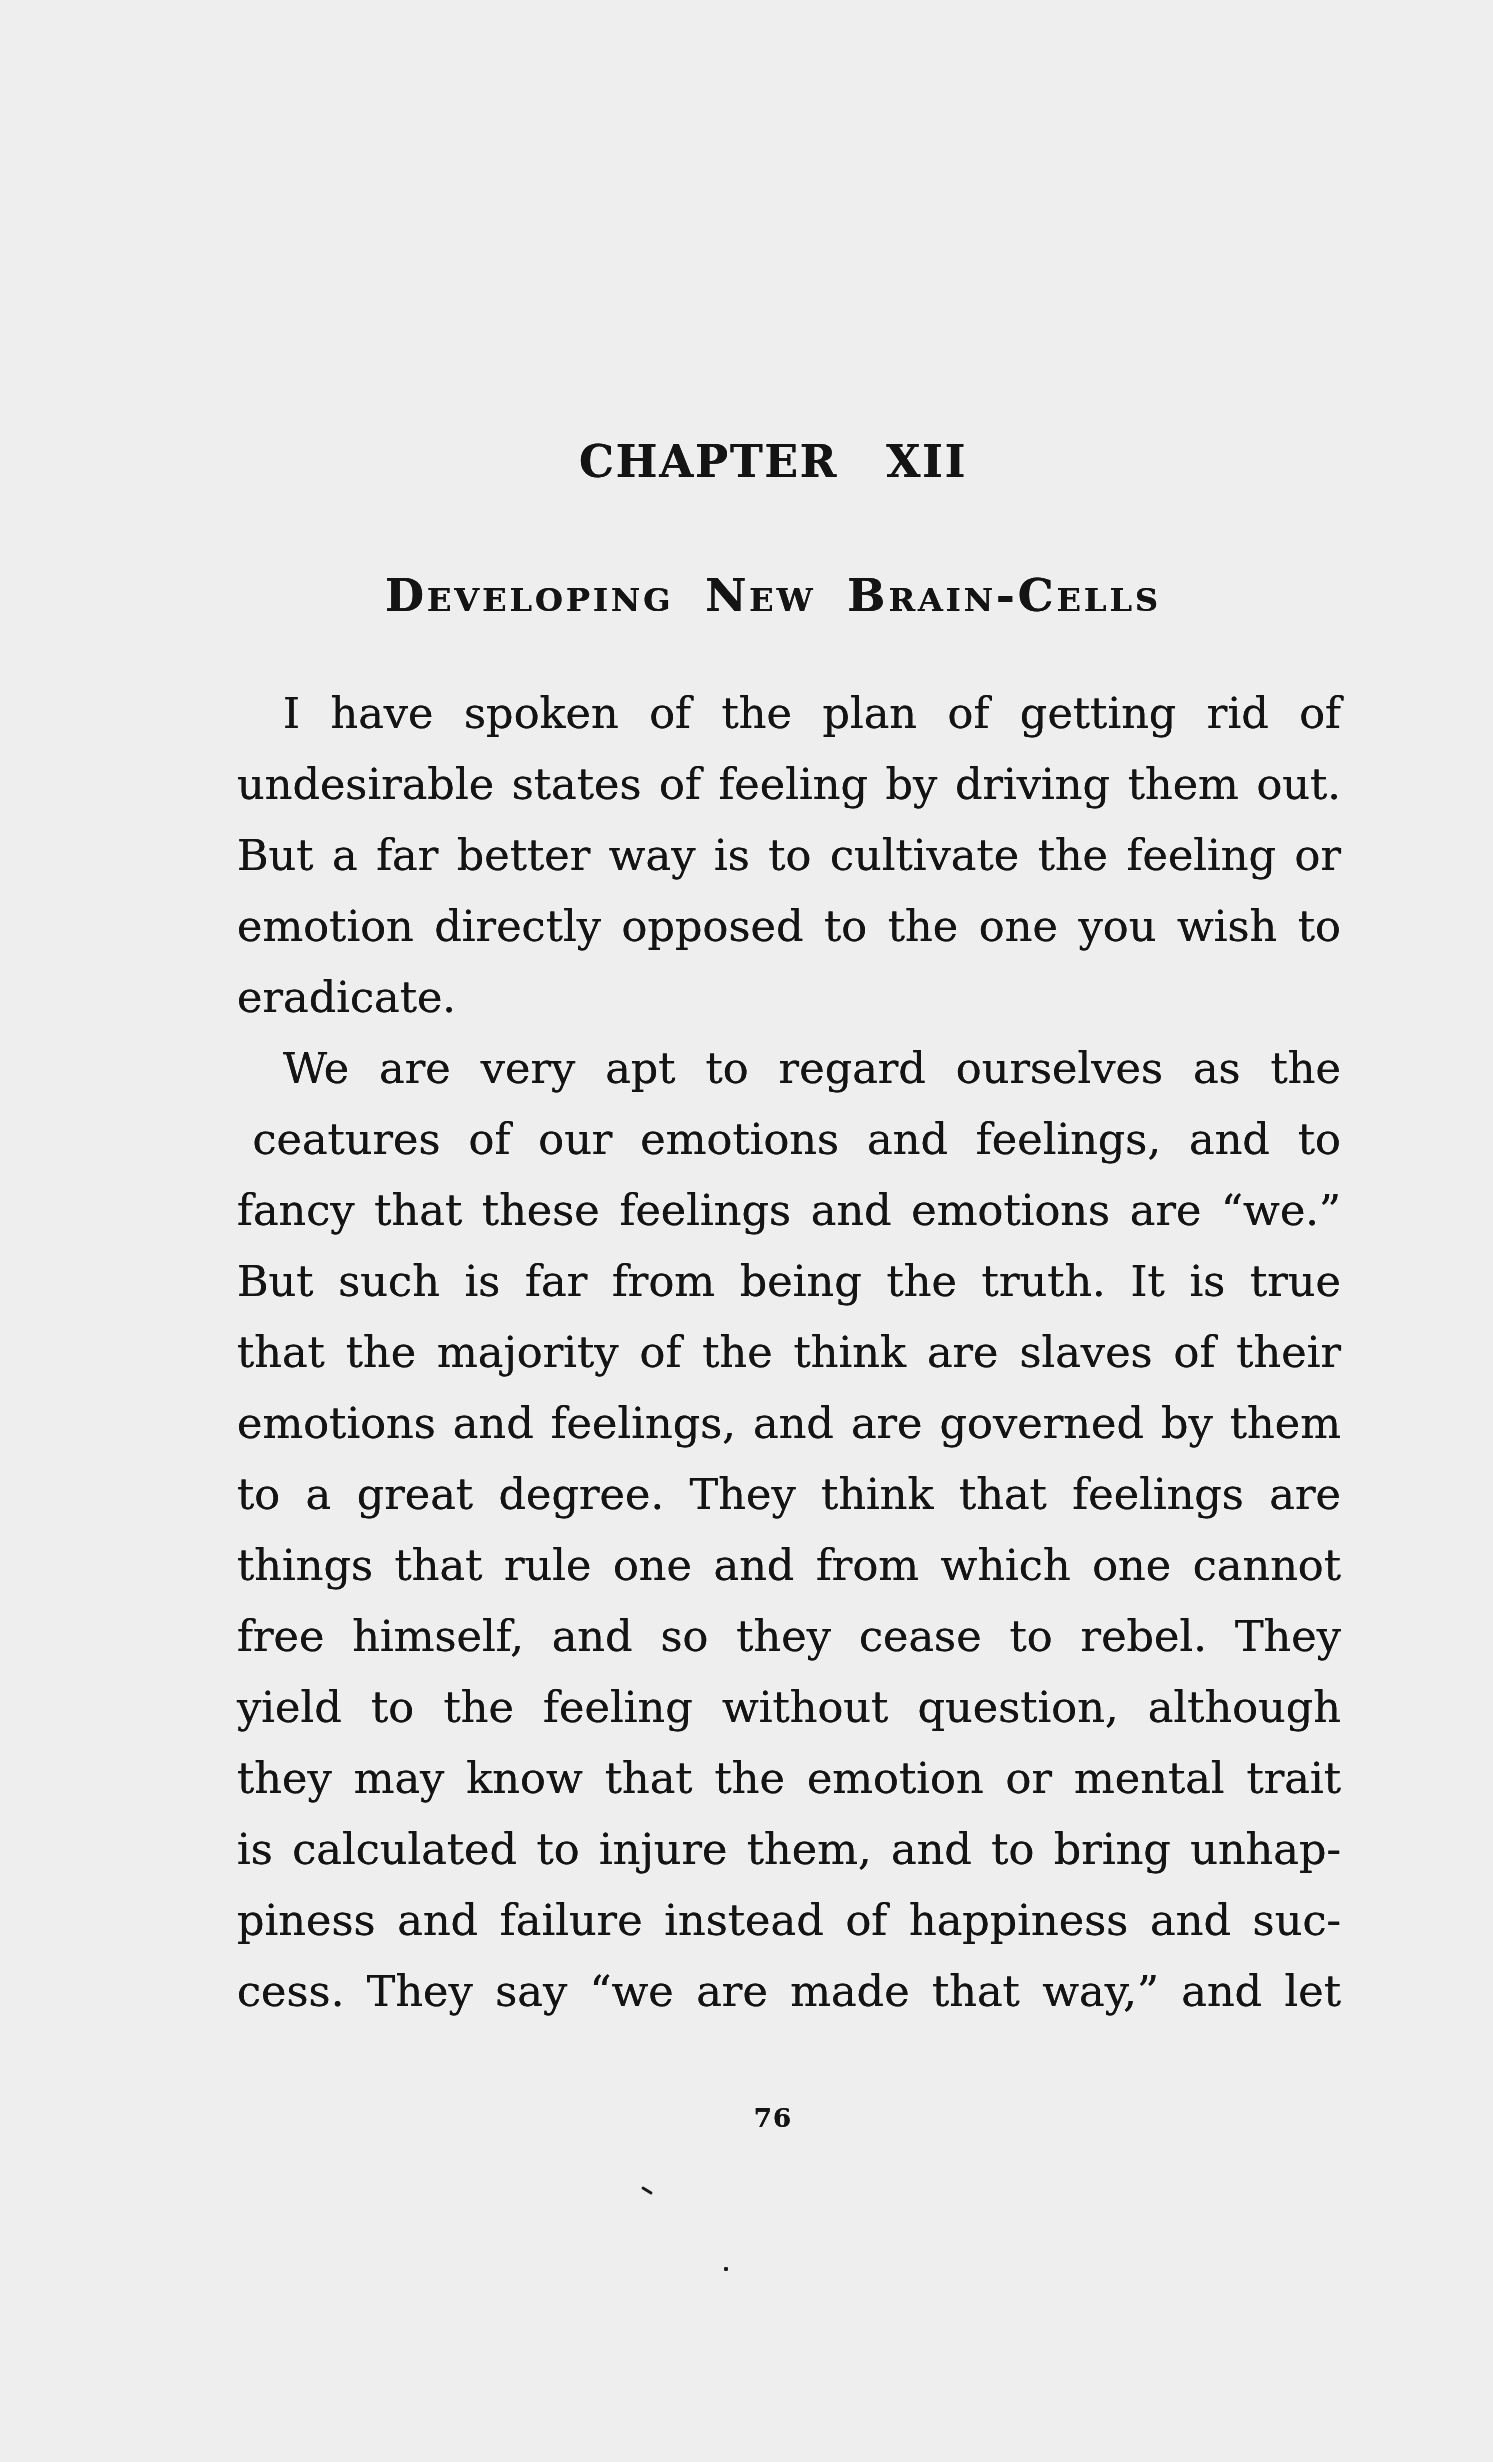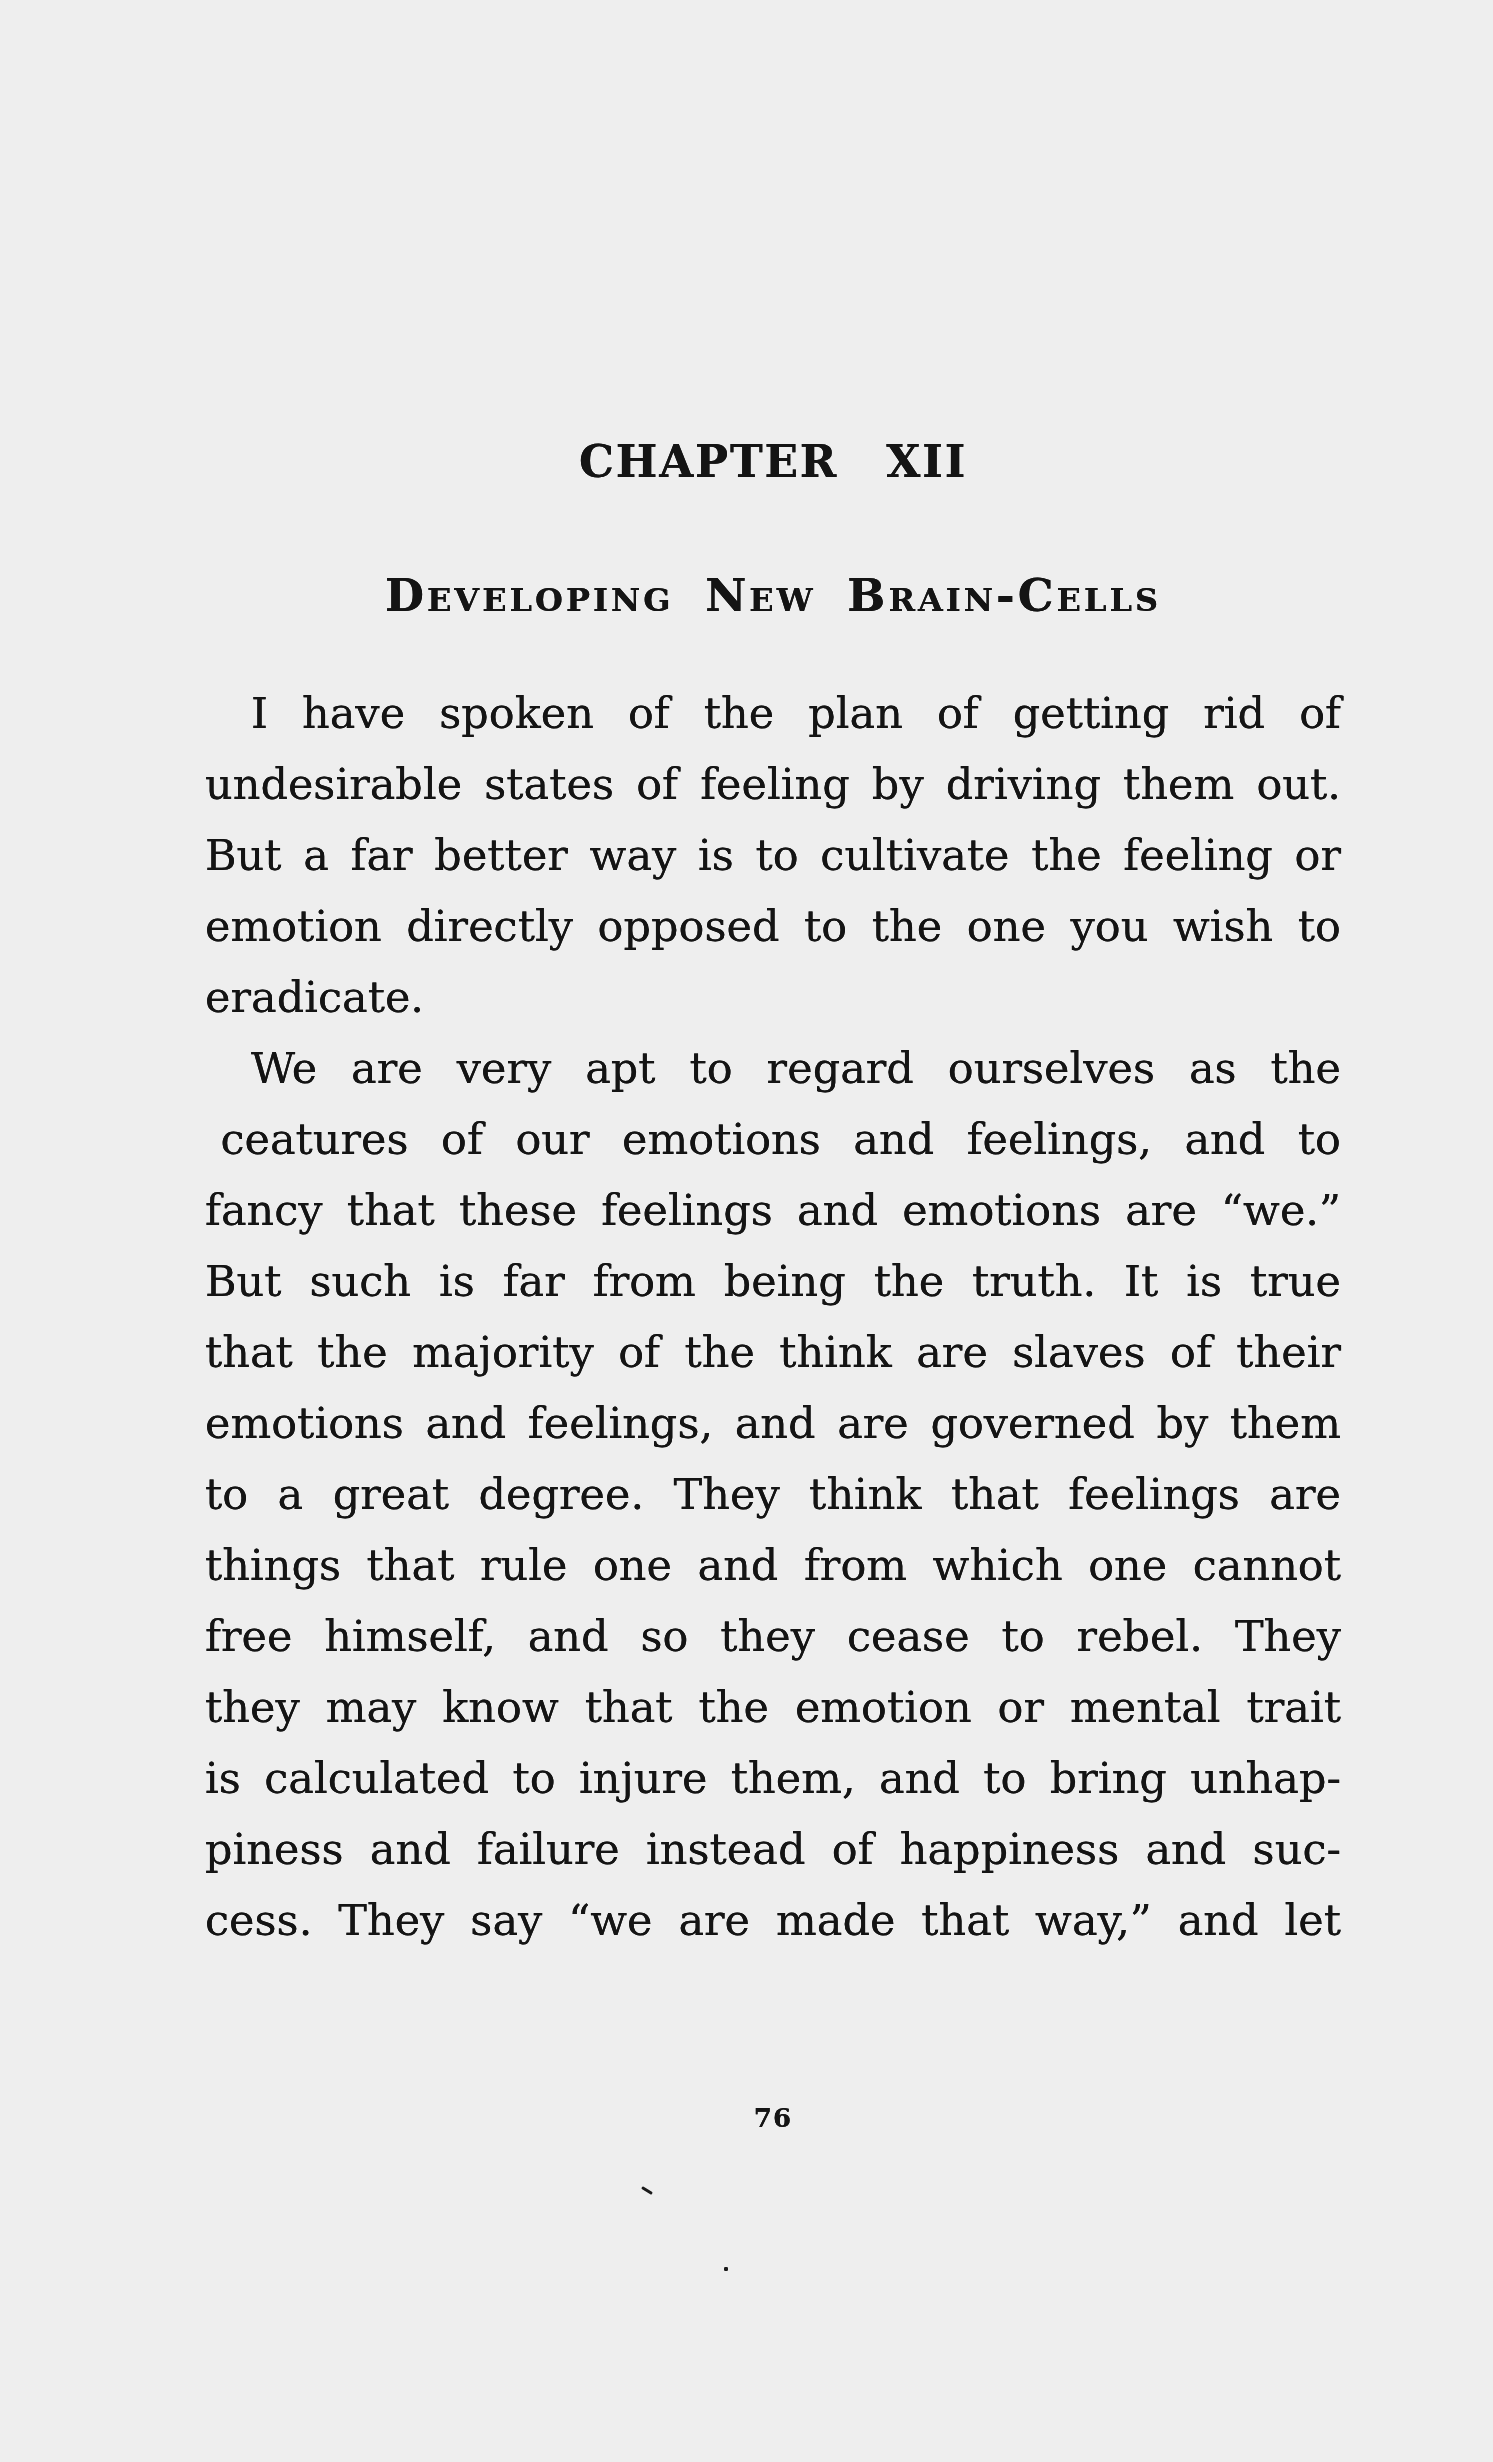"I have spoken of the" .line { margin-left: none -> 32px }
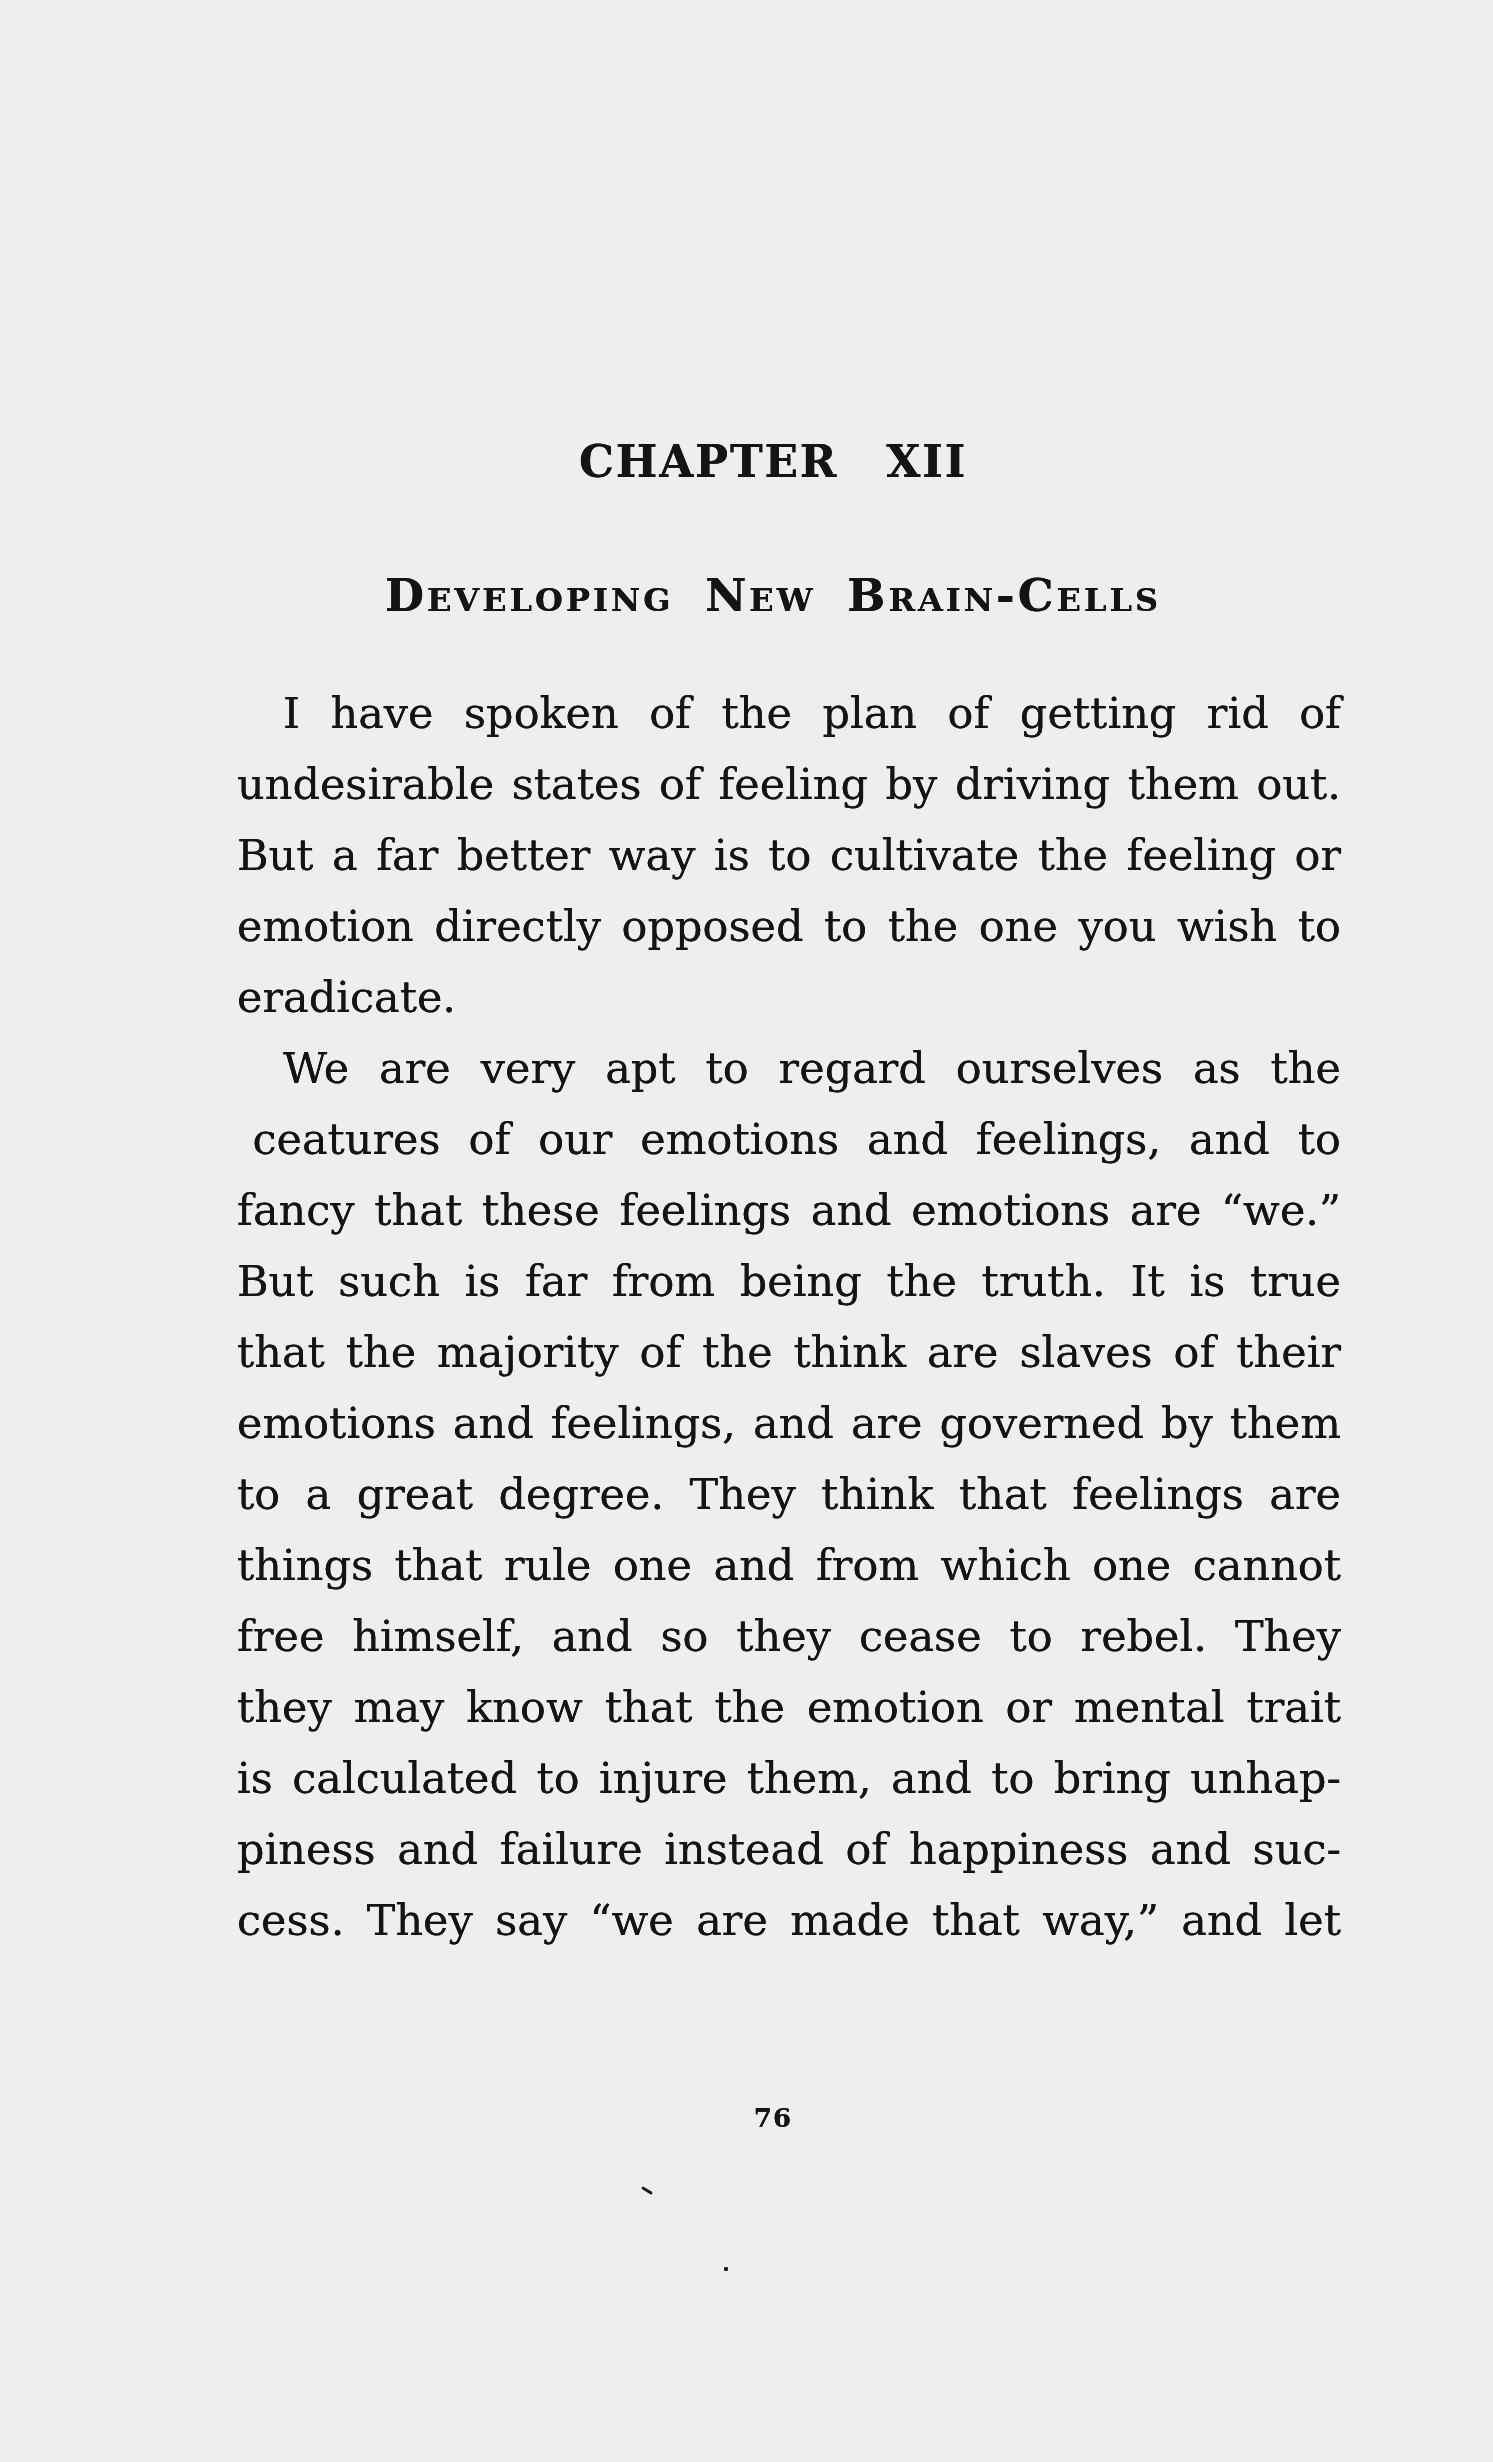"yield to the feeling without" div.line { html: none -> <div>yield to the feeling without question, although</div> }
